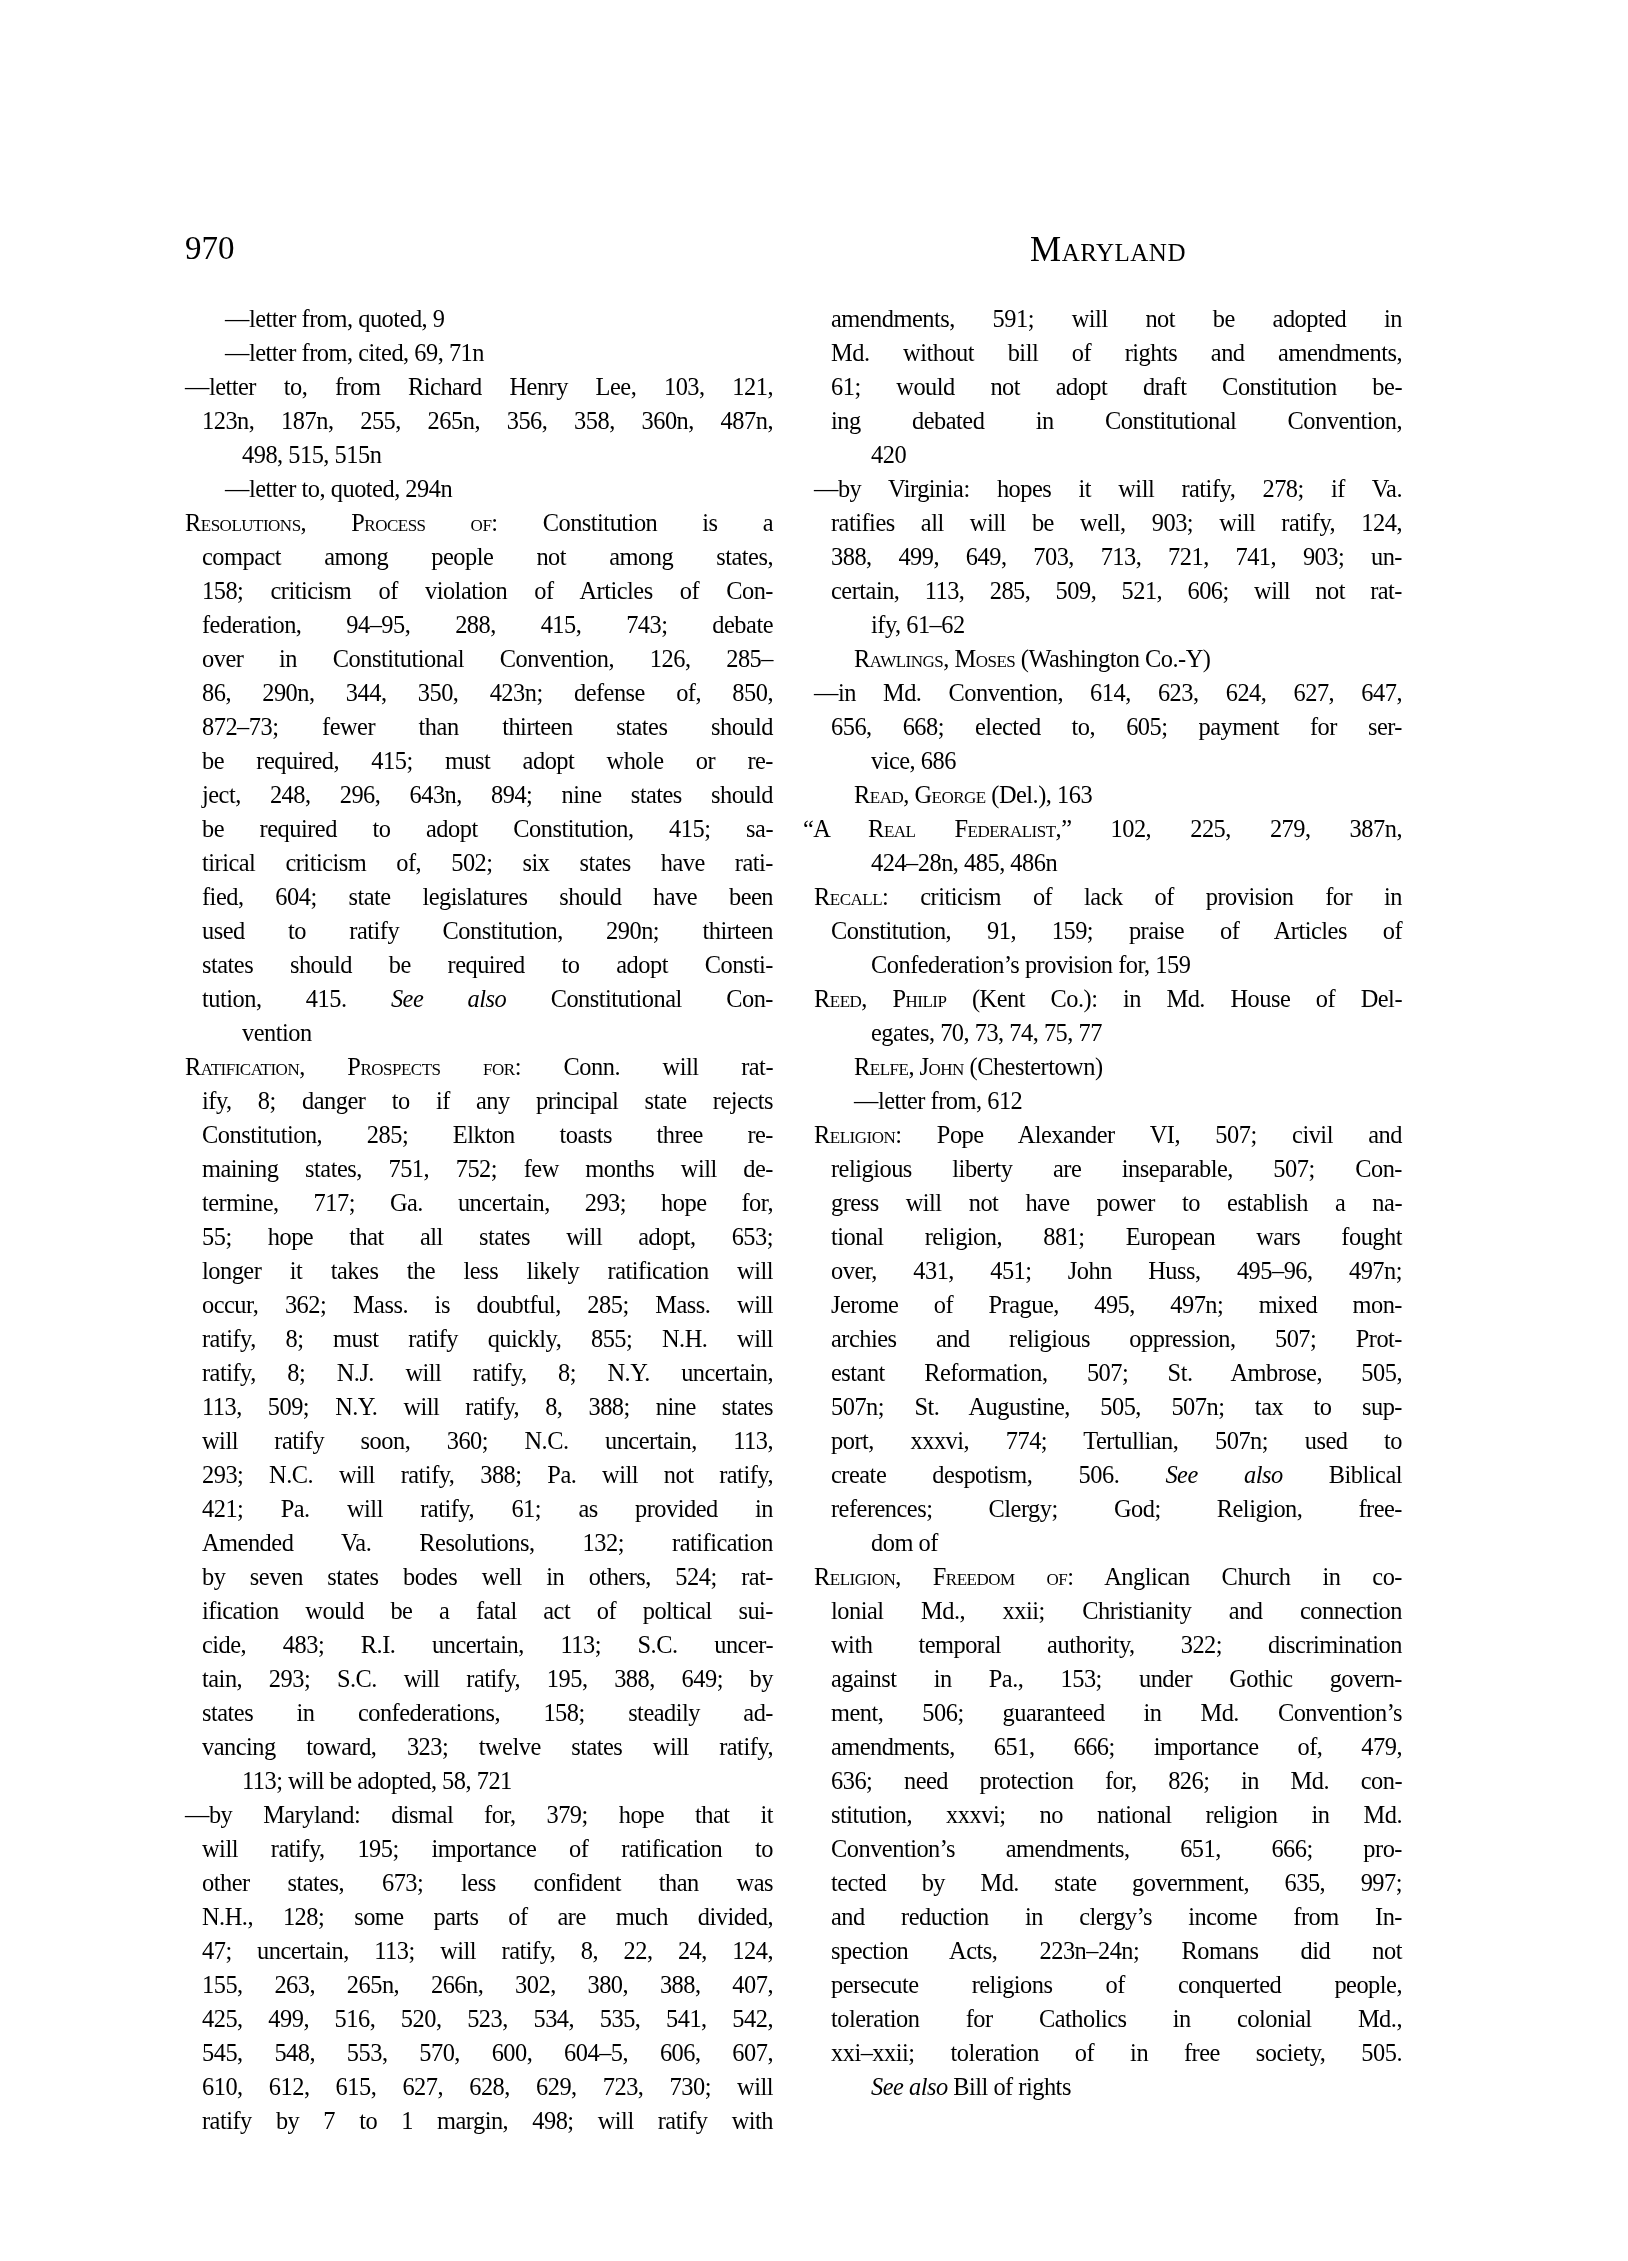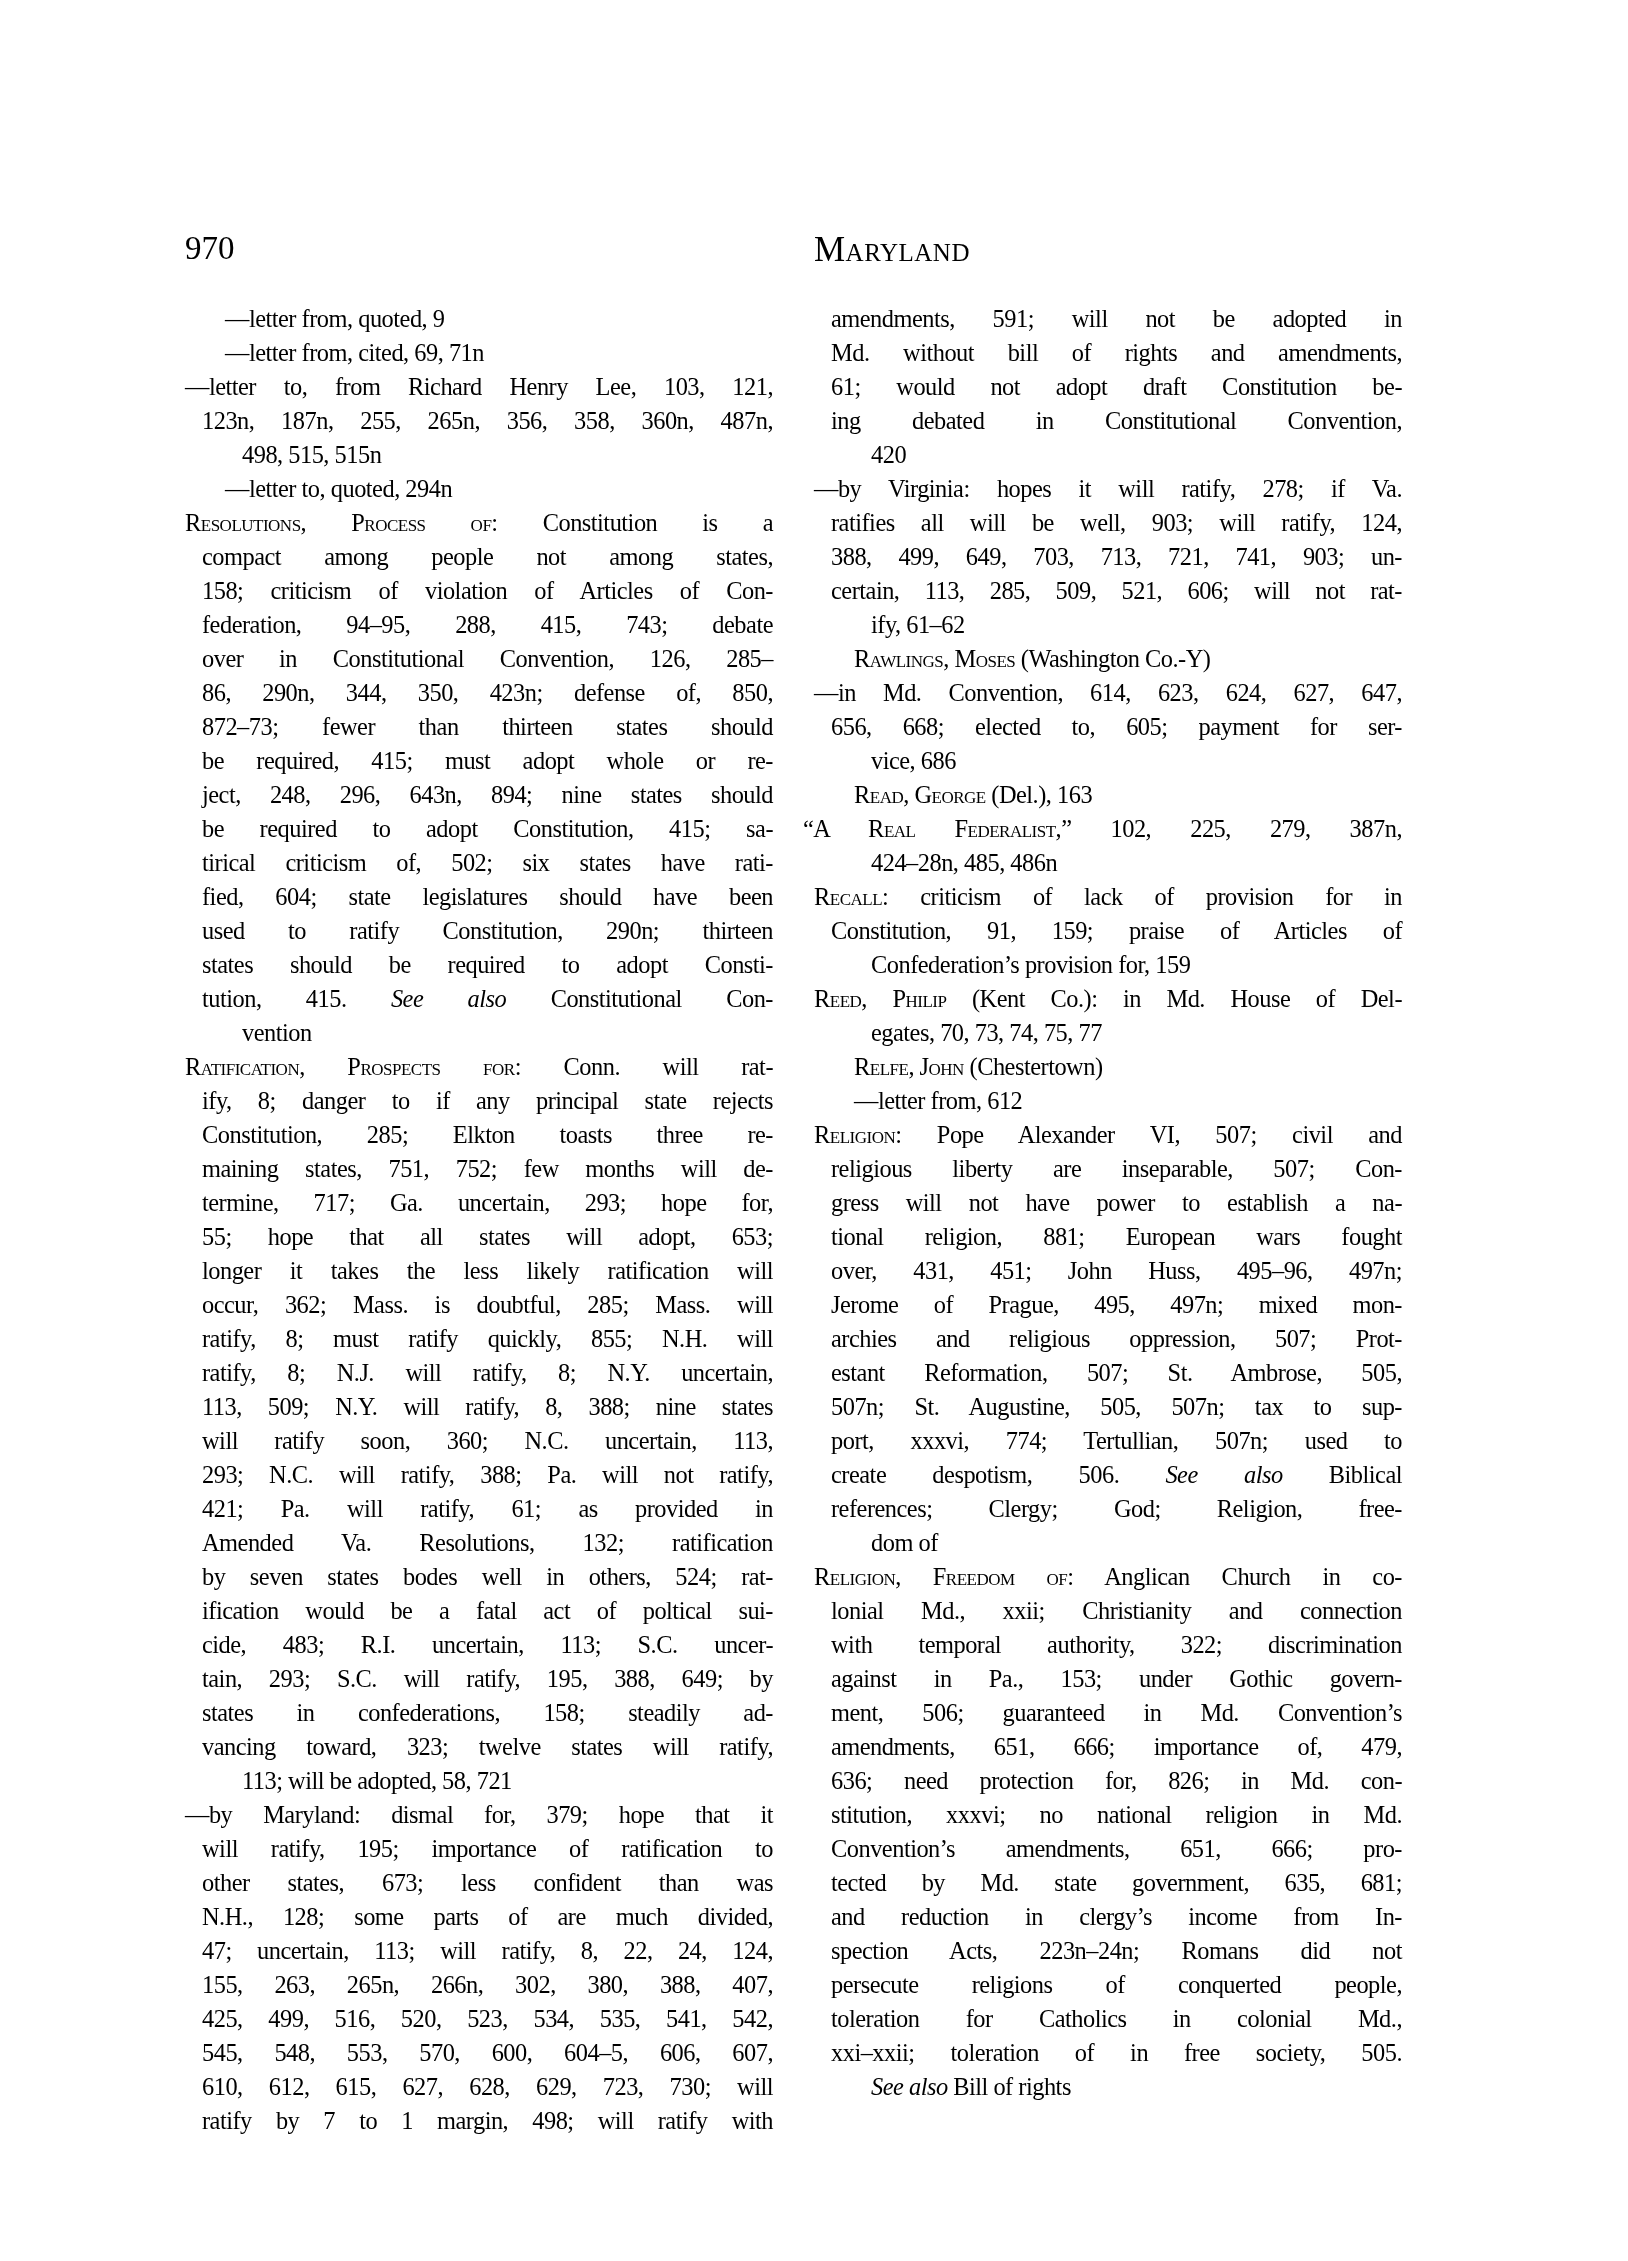"Maryland" .running-head { text-align: left -> center }
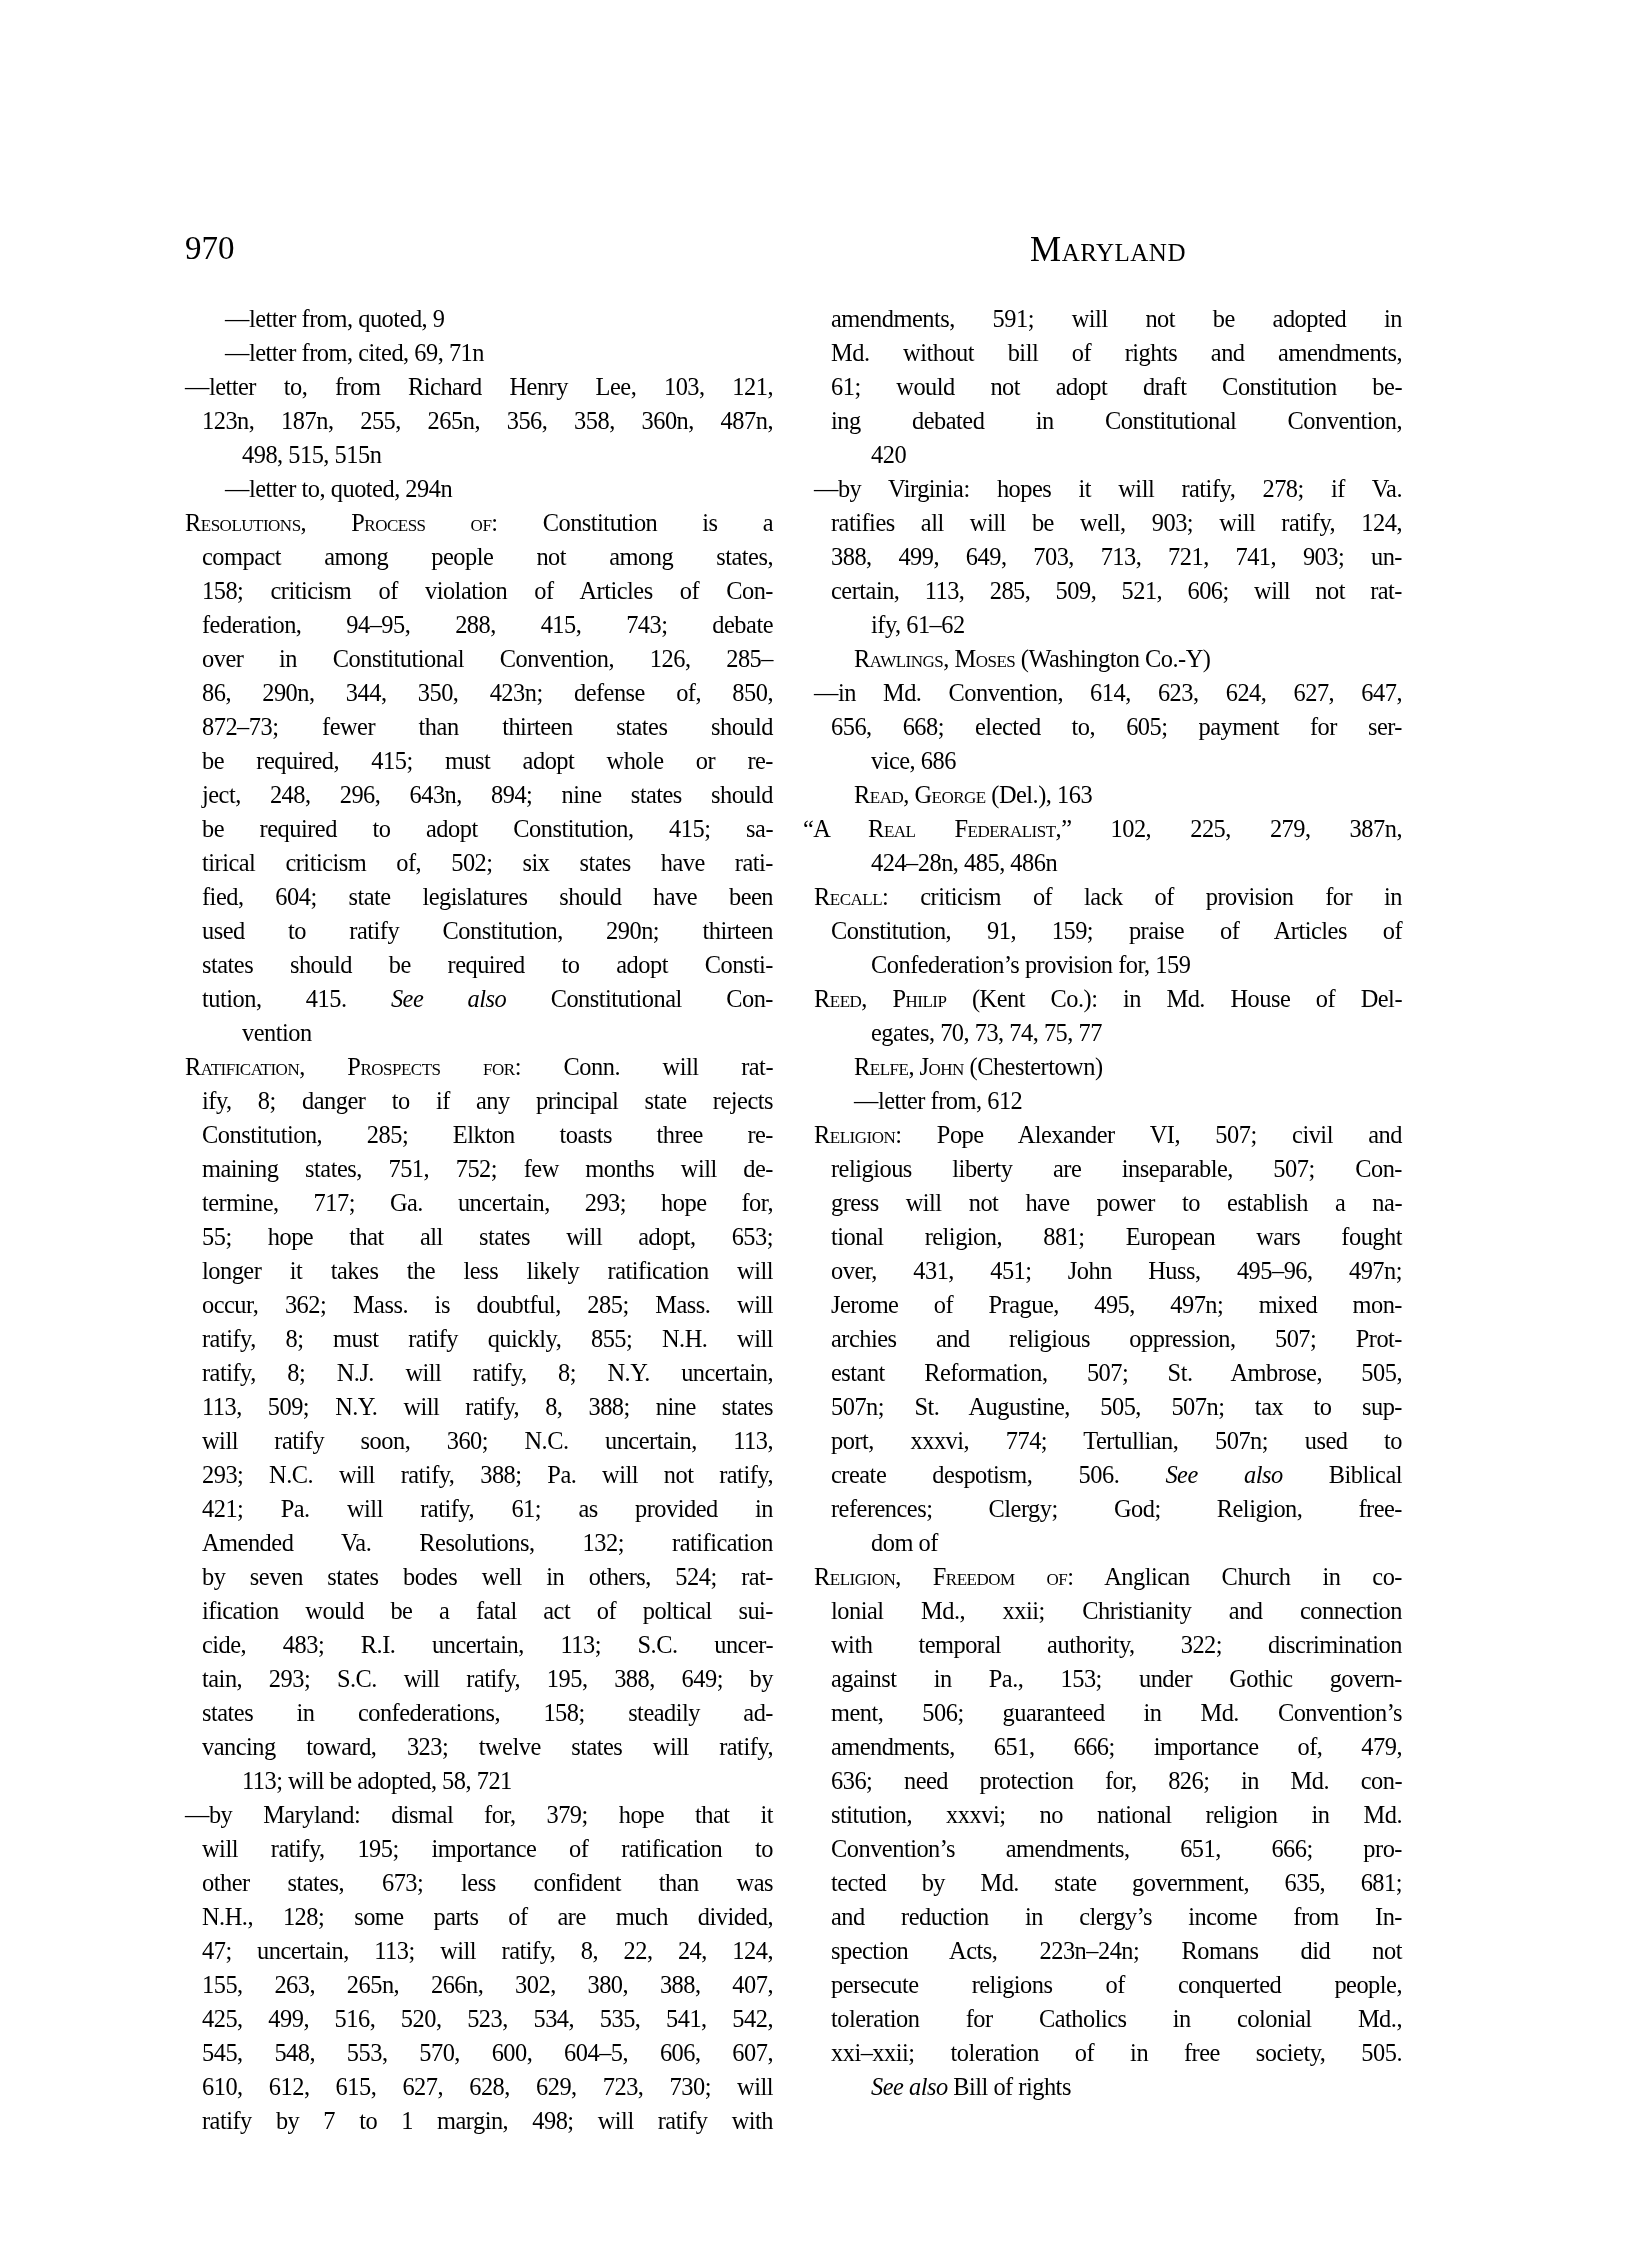"tected by Md. state government," span.seg-n { text: 681 -> 997 }
